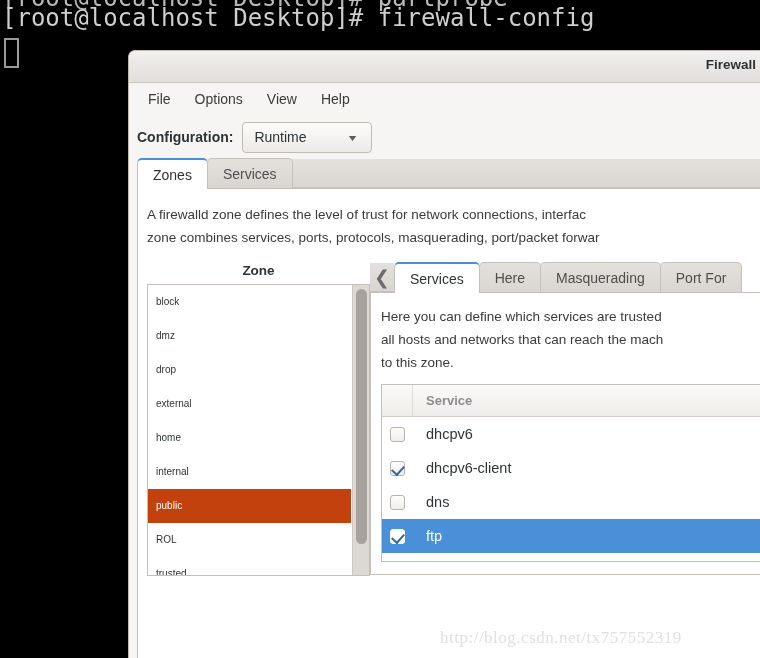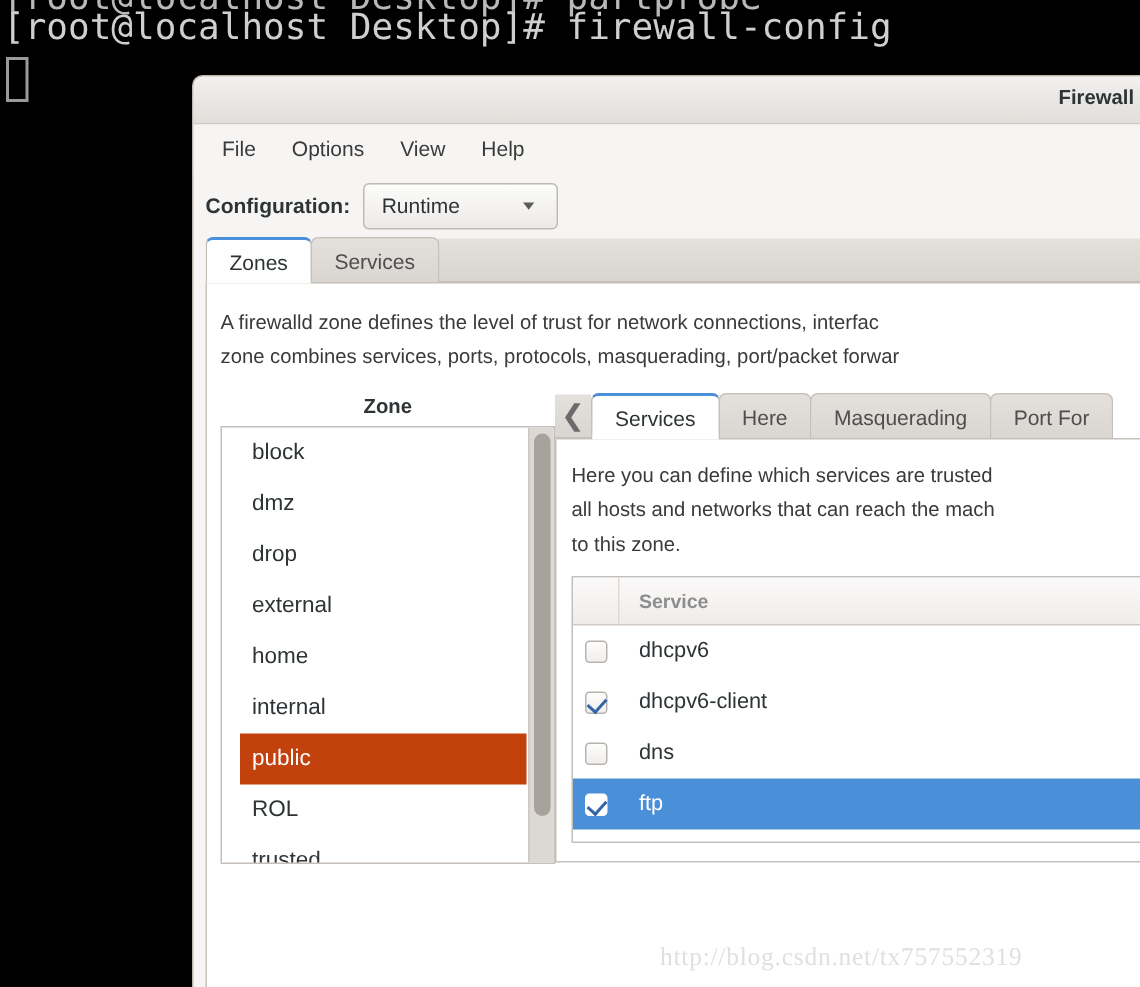"block" .zone-item { font-size: 15px -> 10px; margin-left: 12px -> none }
